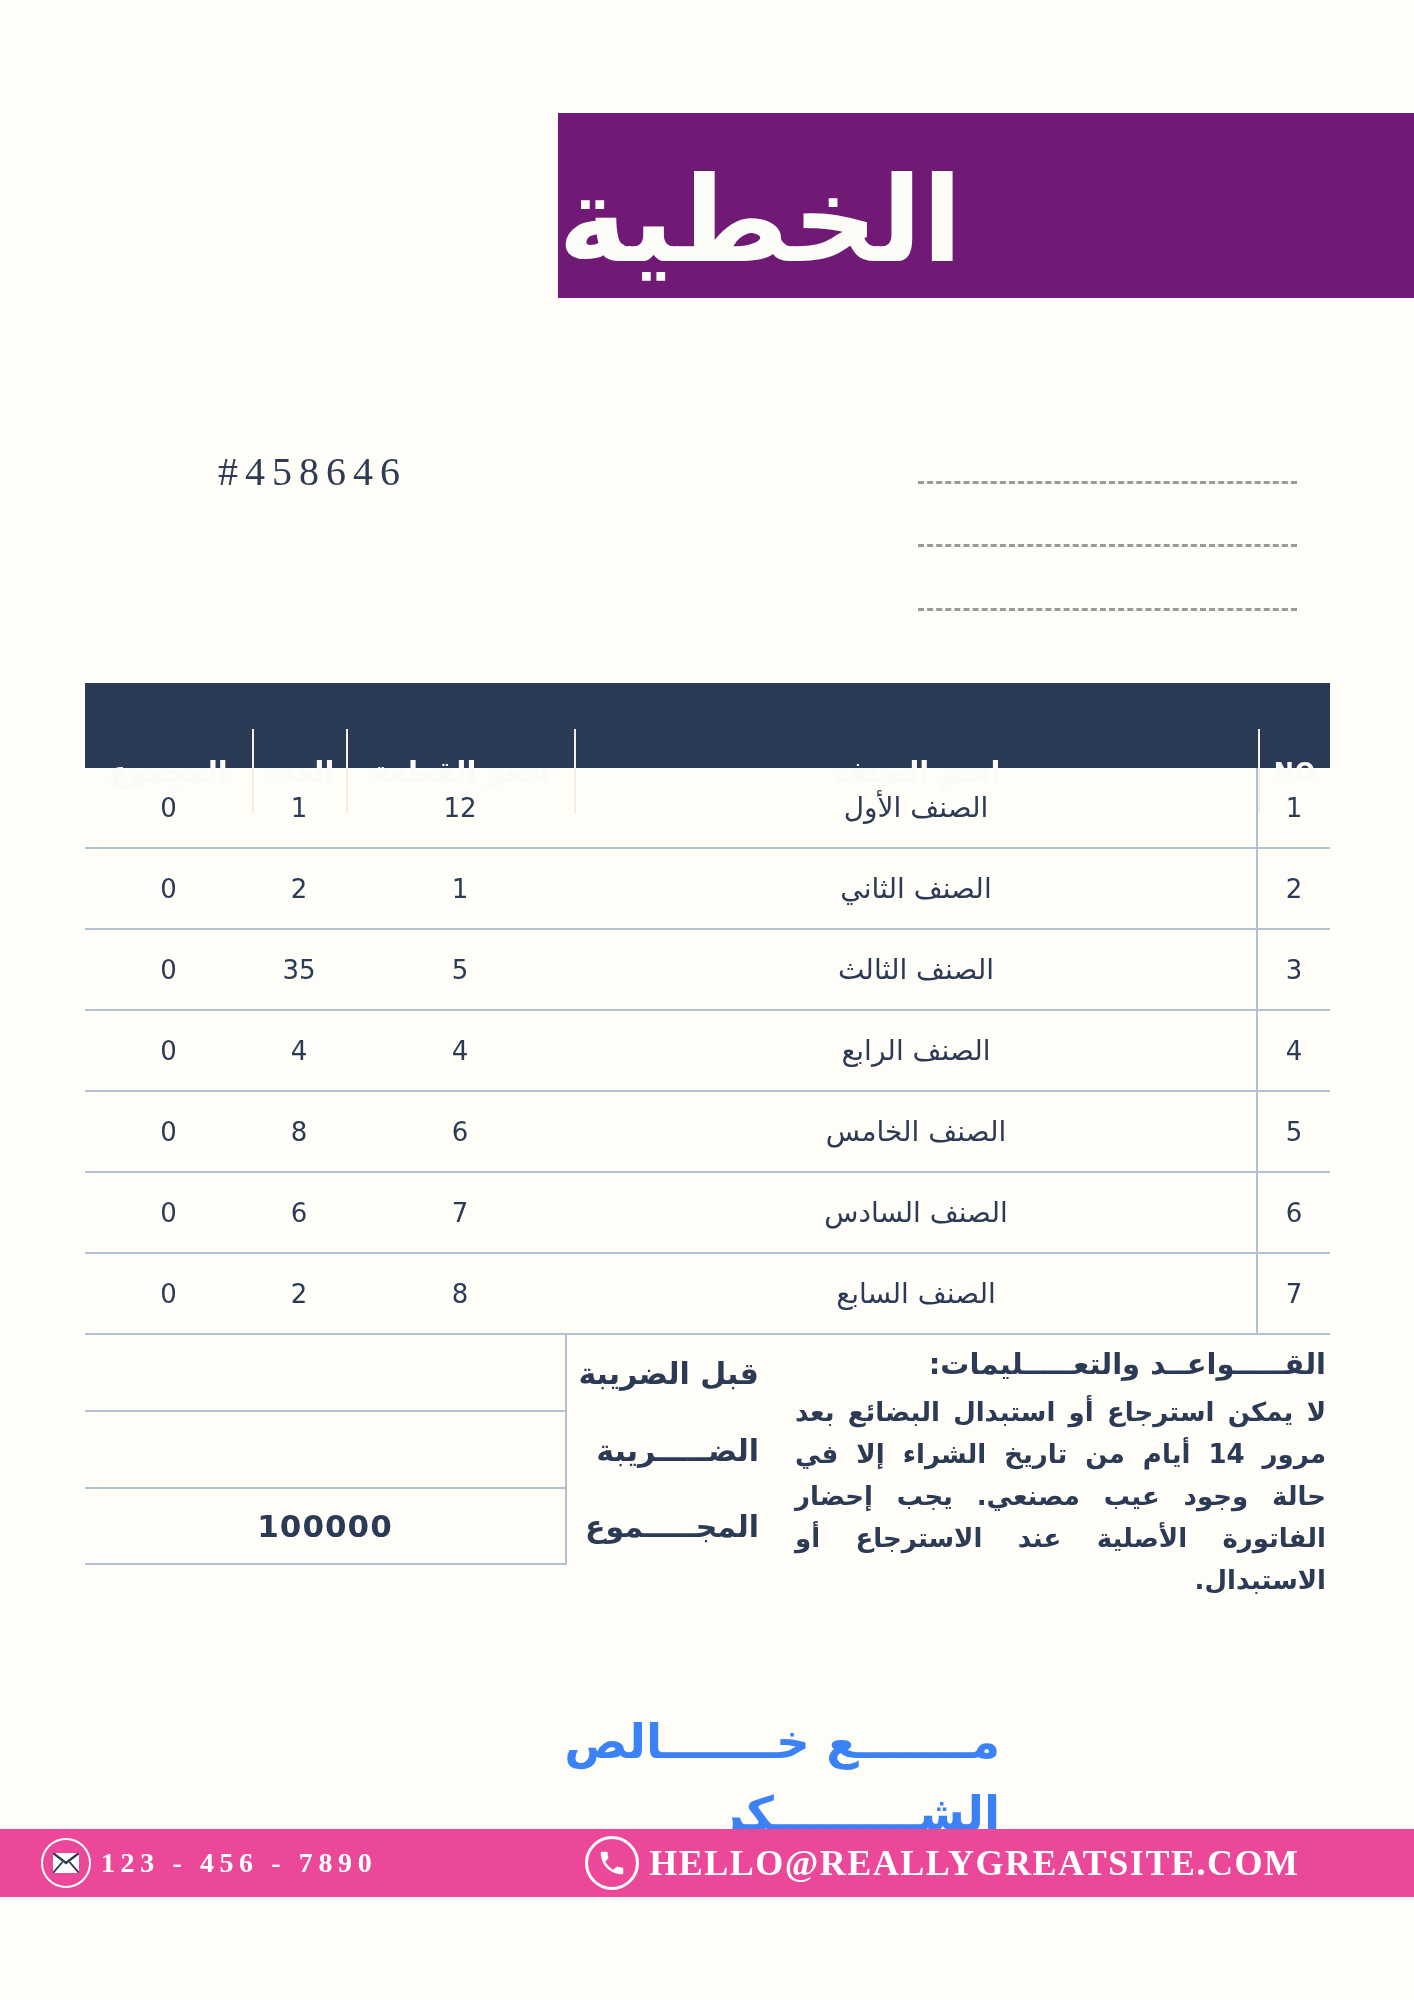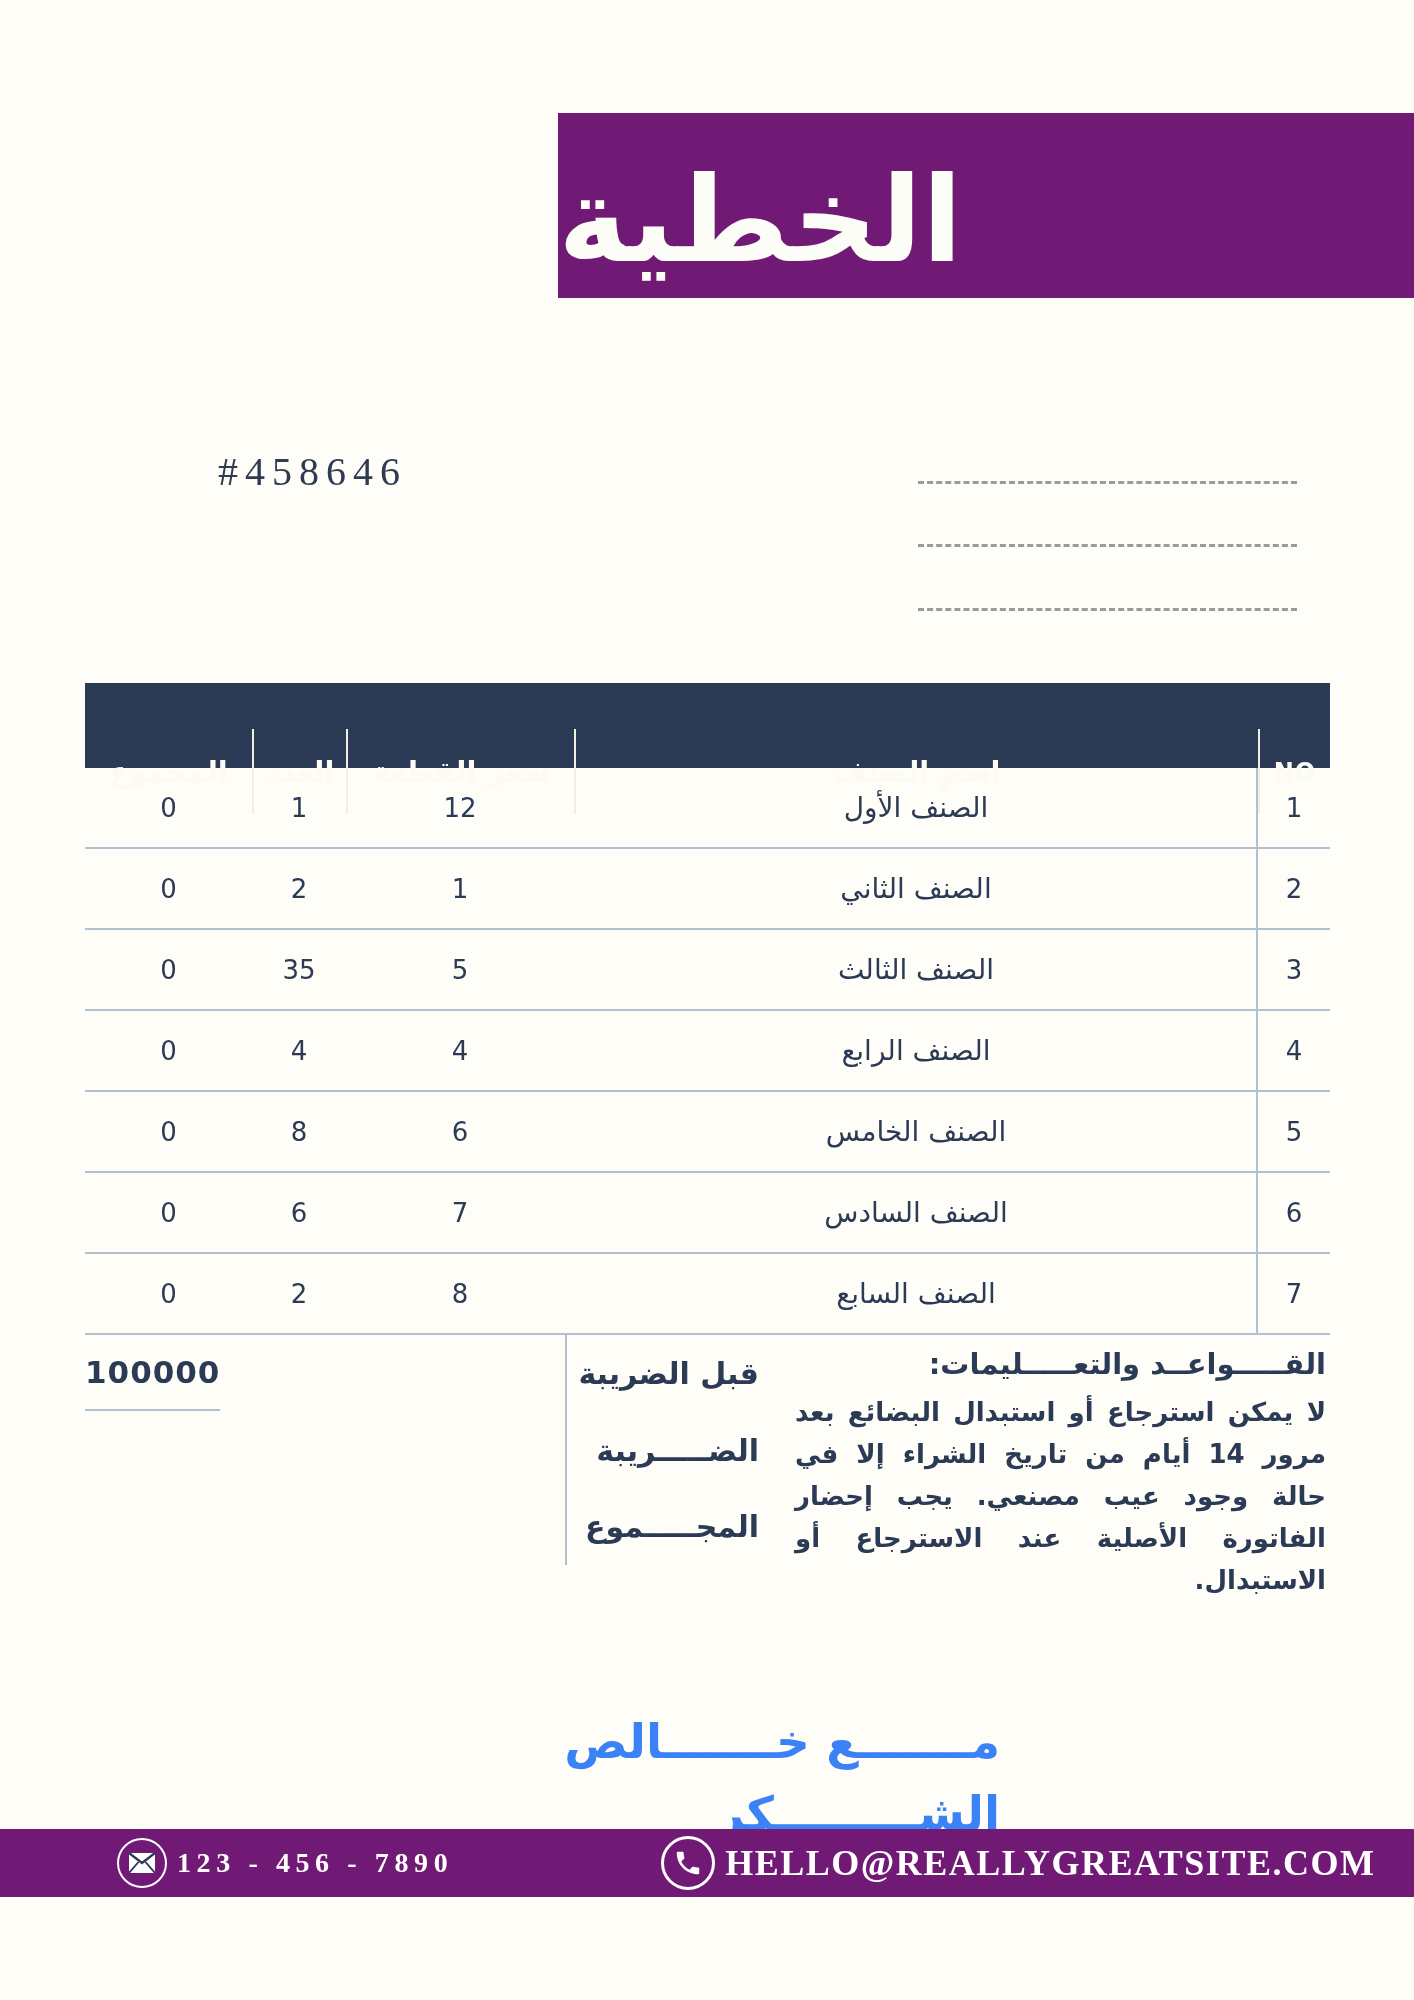"100000" .sum-left { flex-direction: row -> column; justify-content: none -> center }
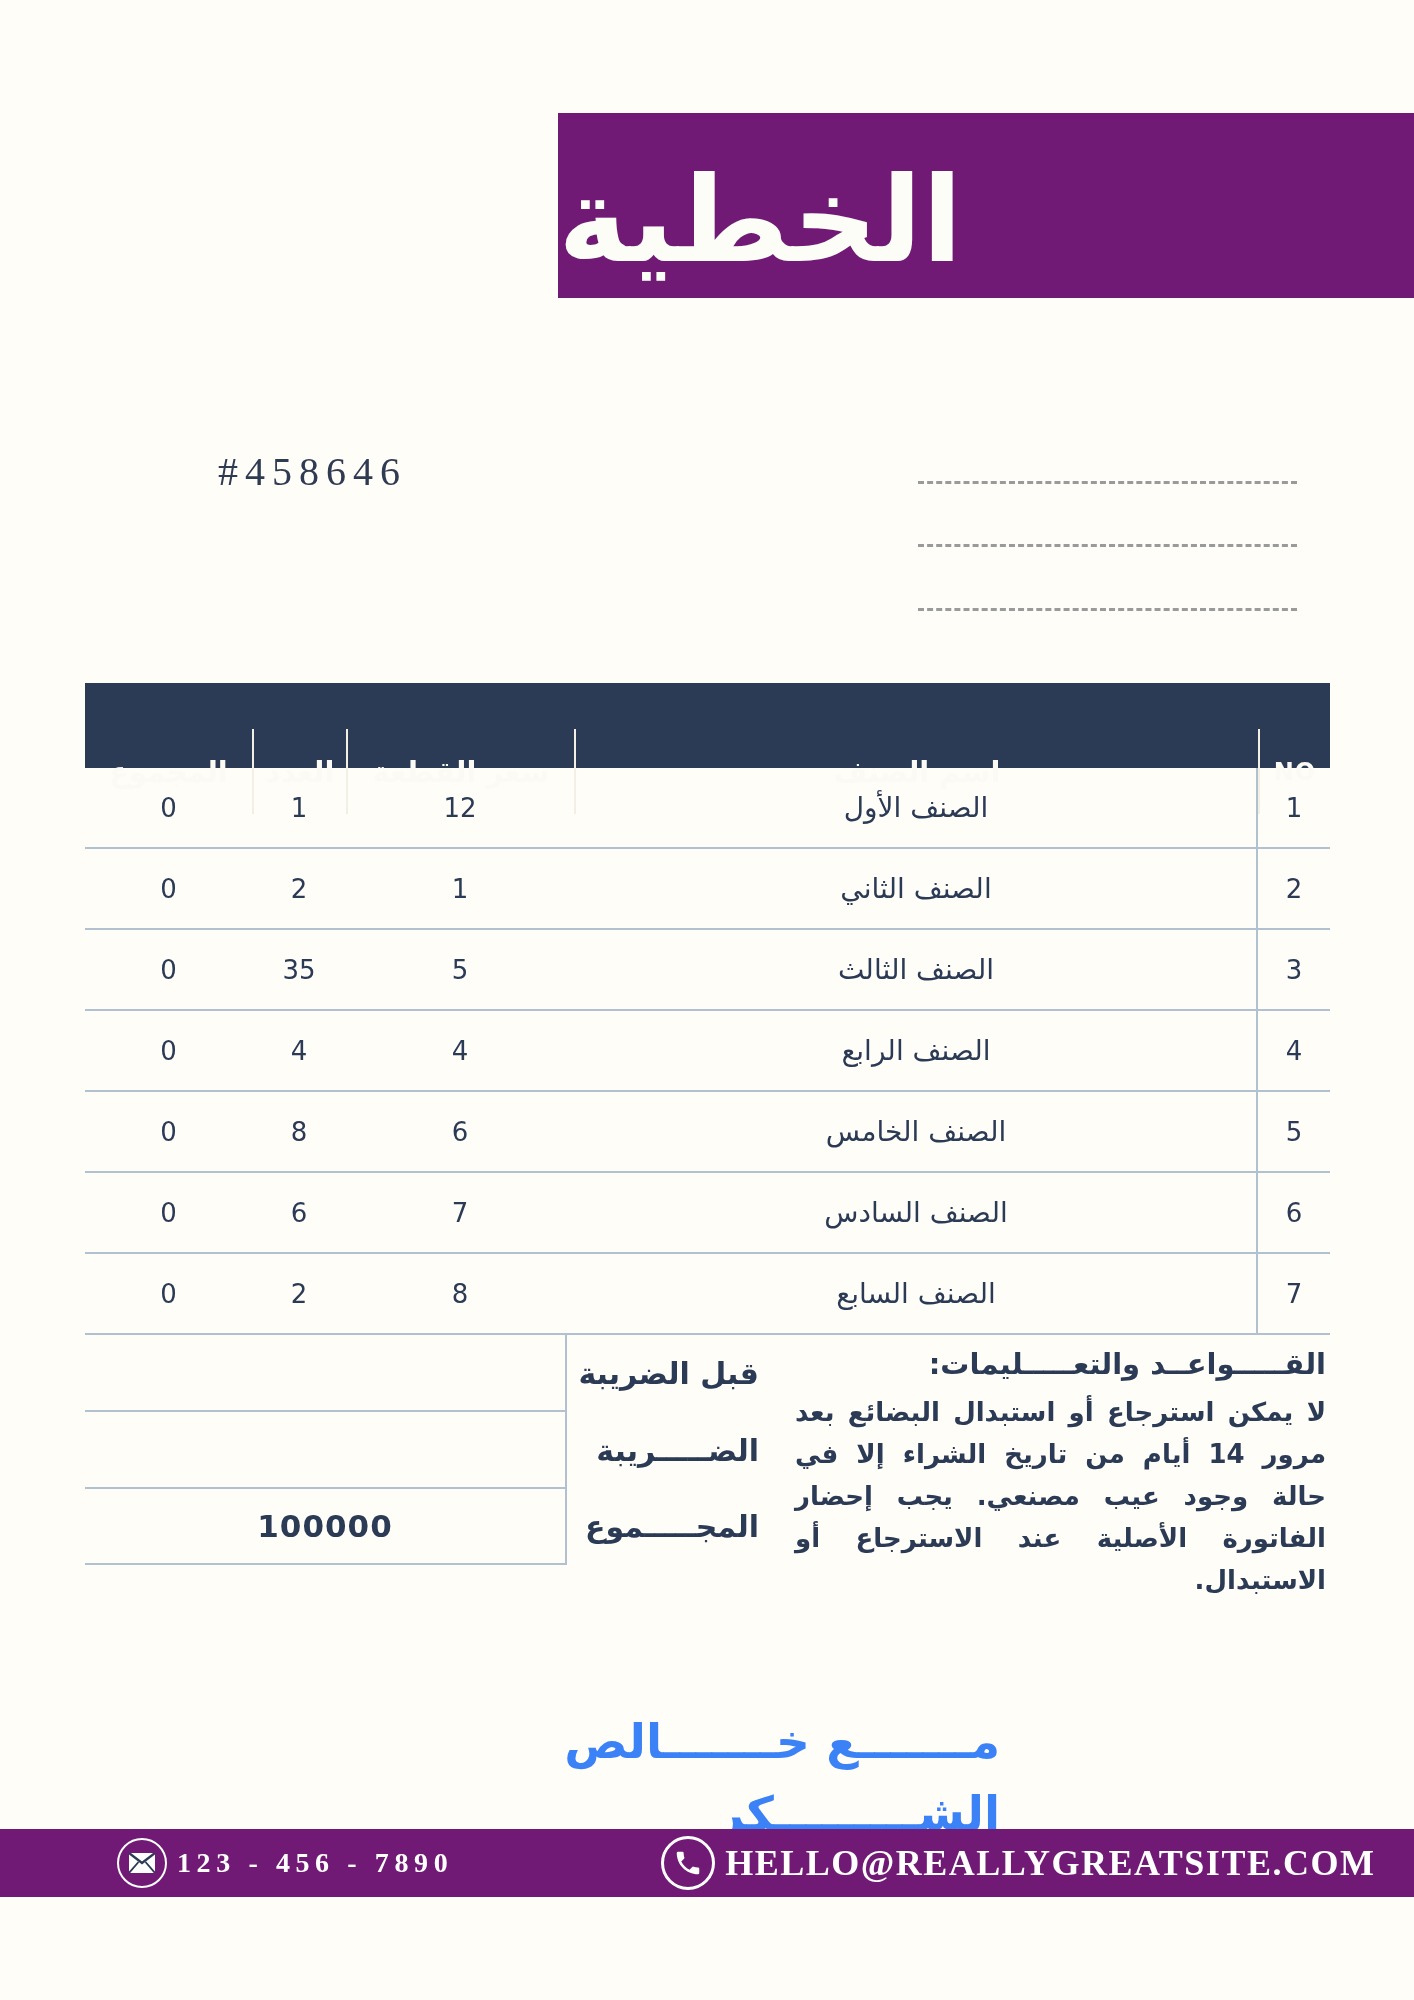"123 - 456 - 7890" .footerbar { background: #701a75 -> #ec4899; padding-left: 117px -> 41px }
